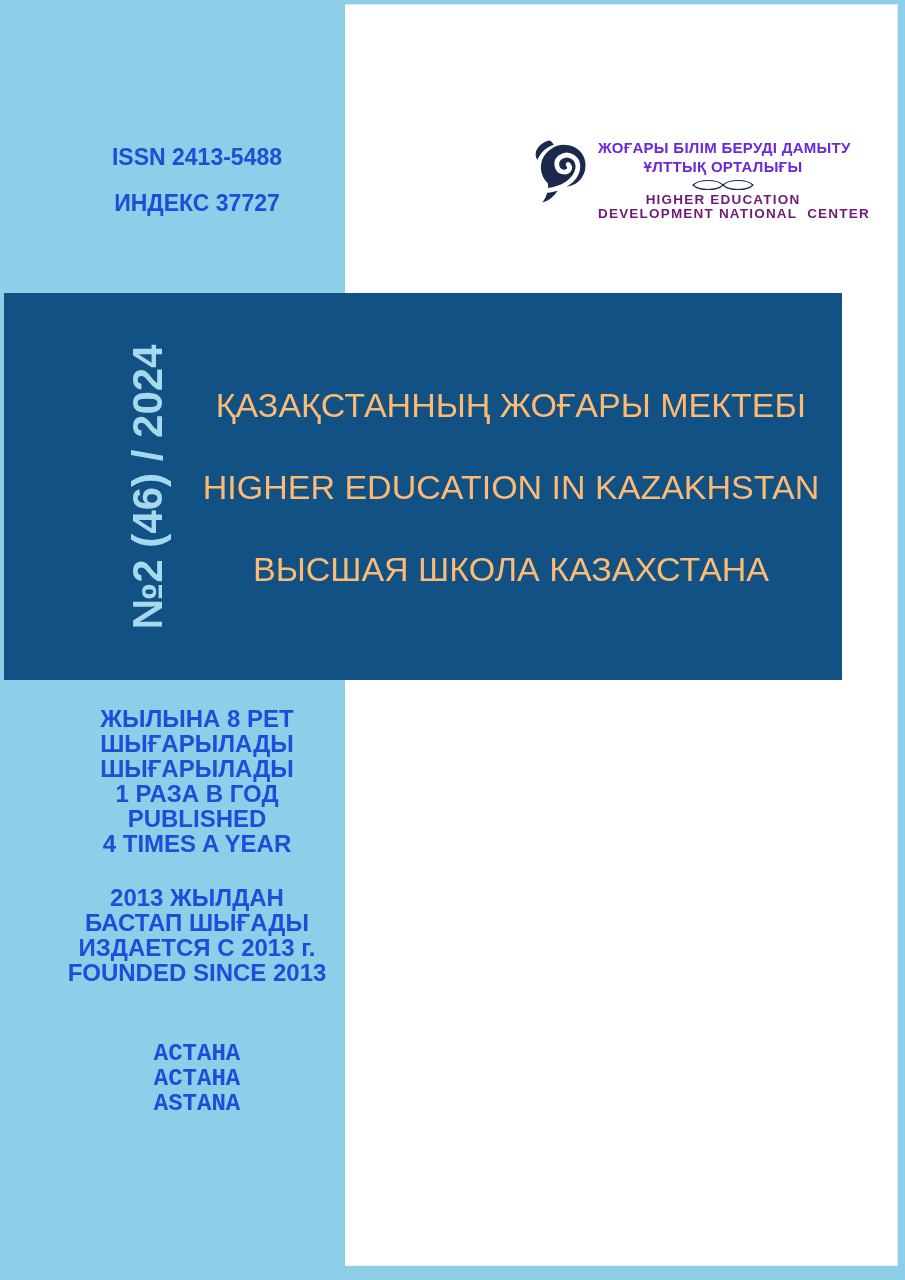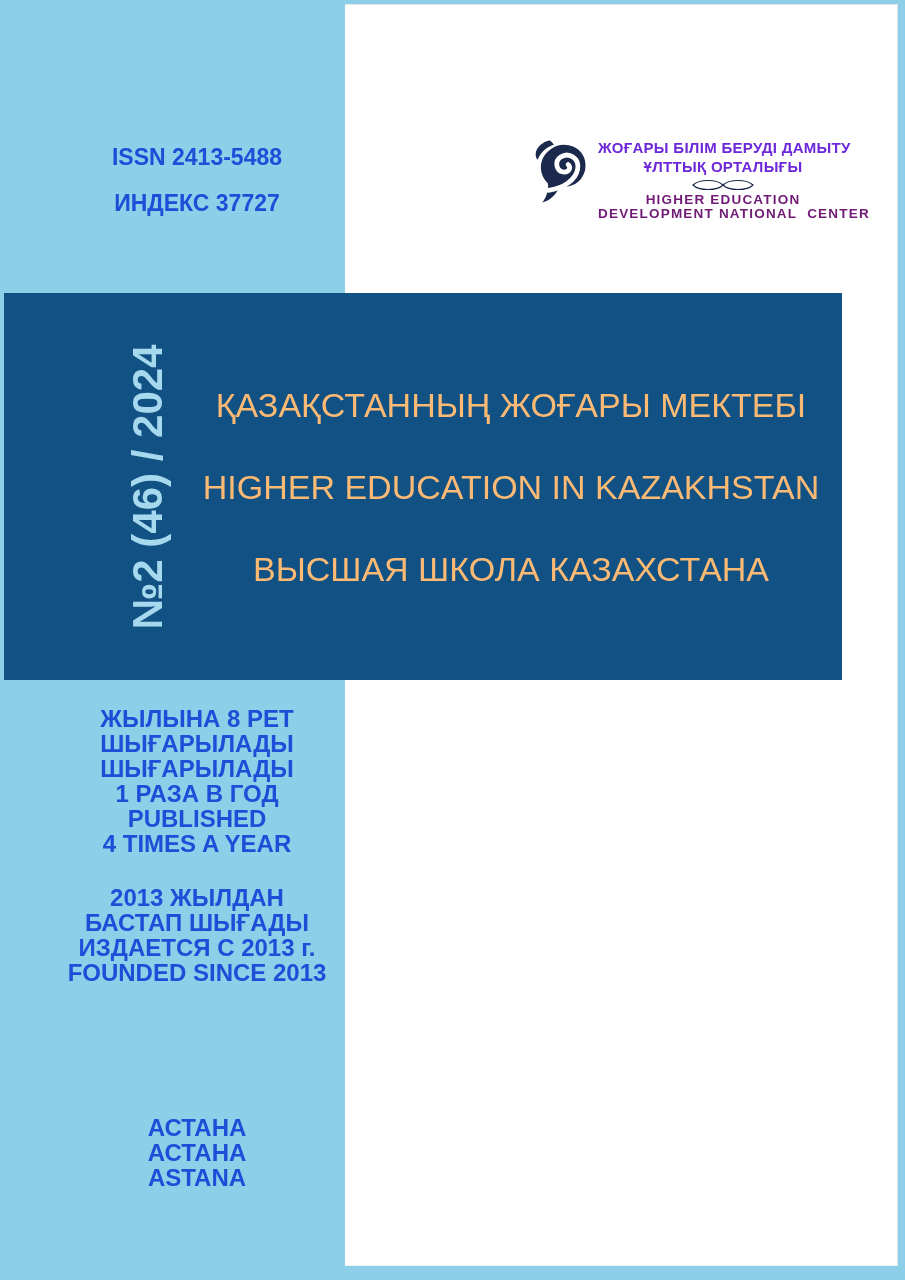"АСТАНА" .city-block { font-family: none -> Liberation Mono, monospace; top: 1115px -> 1041px }
